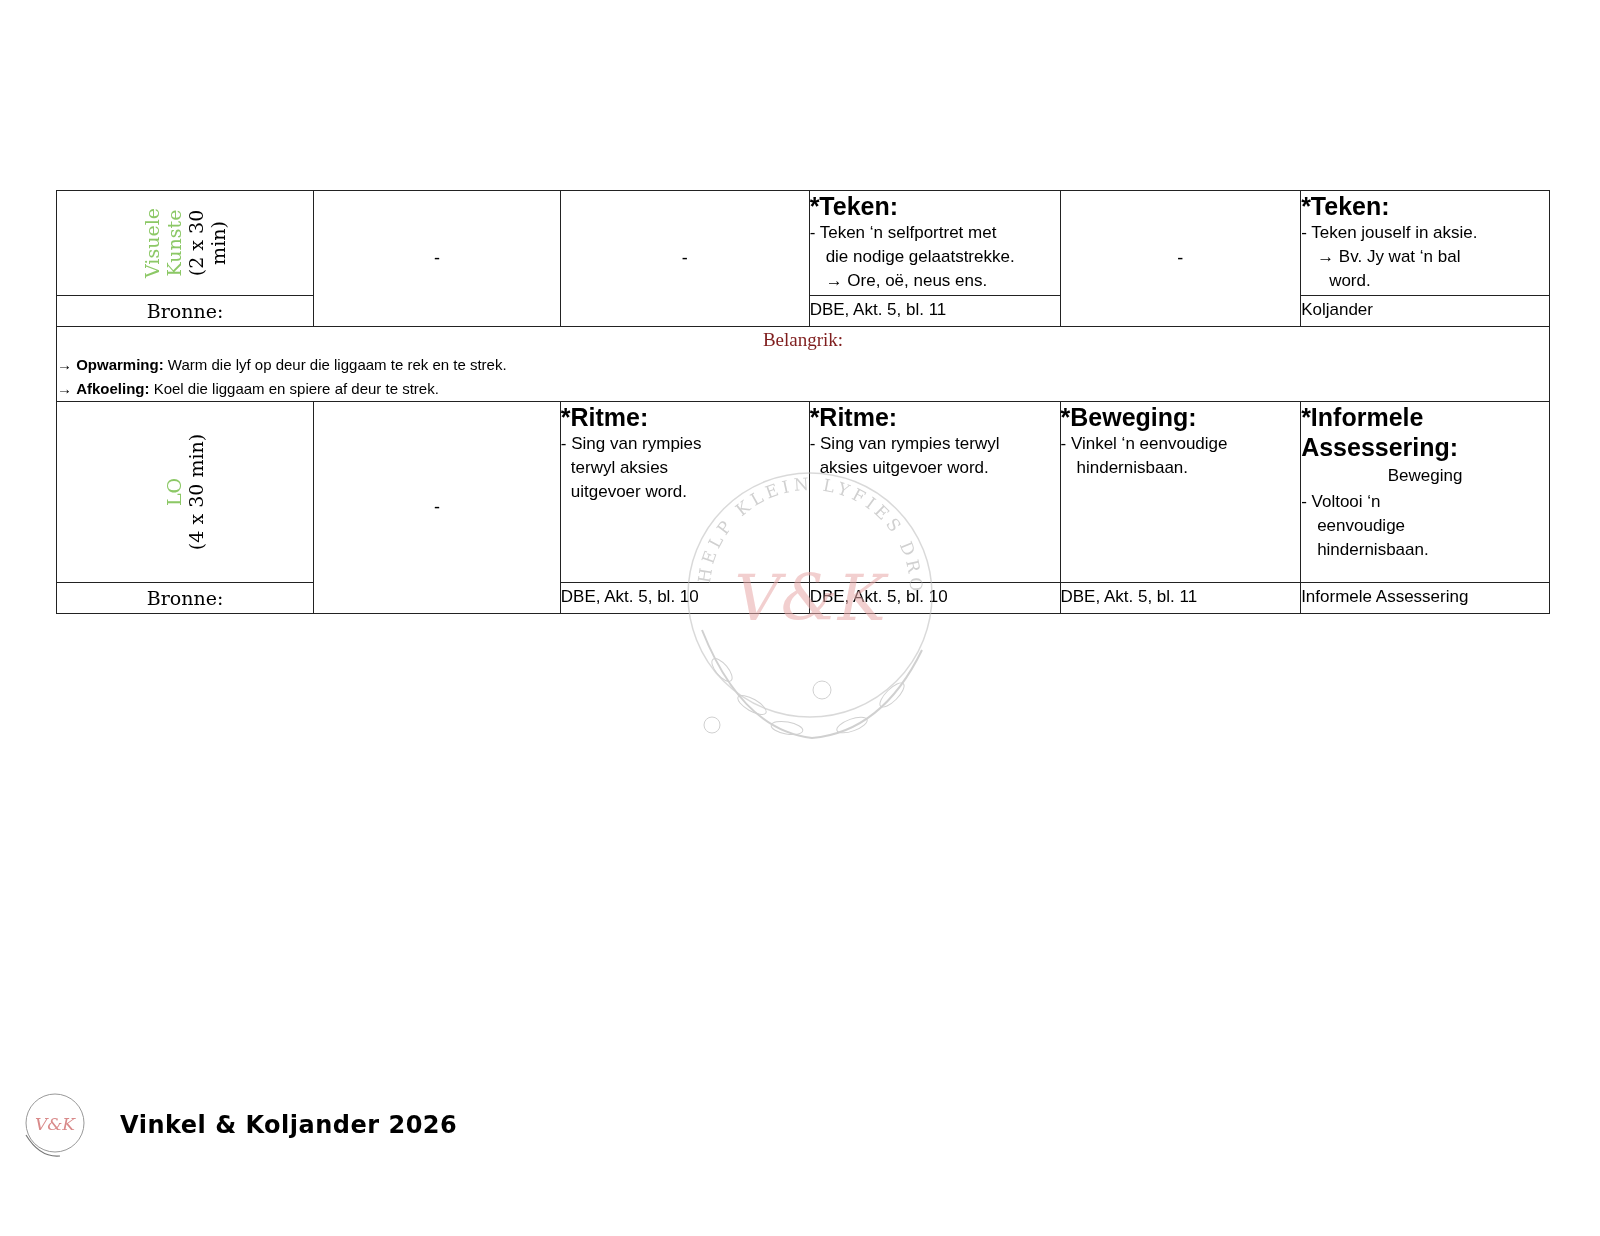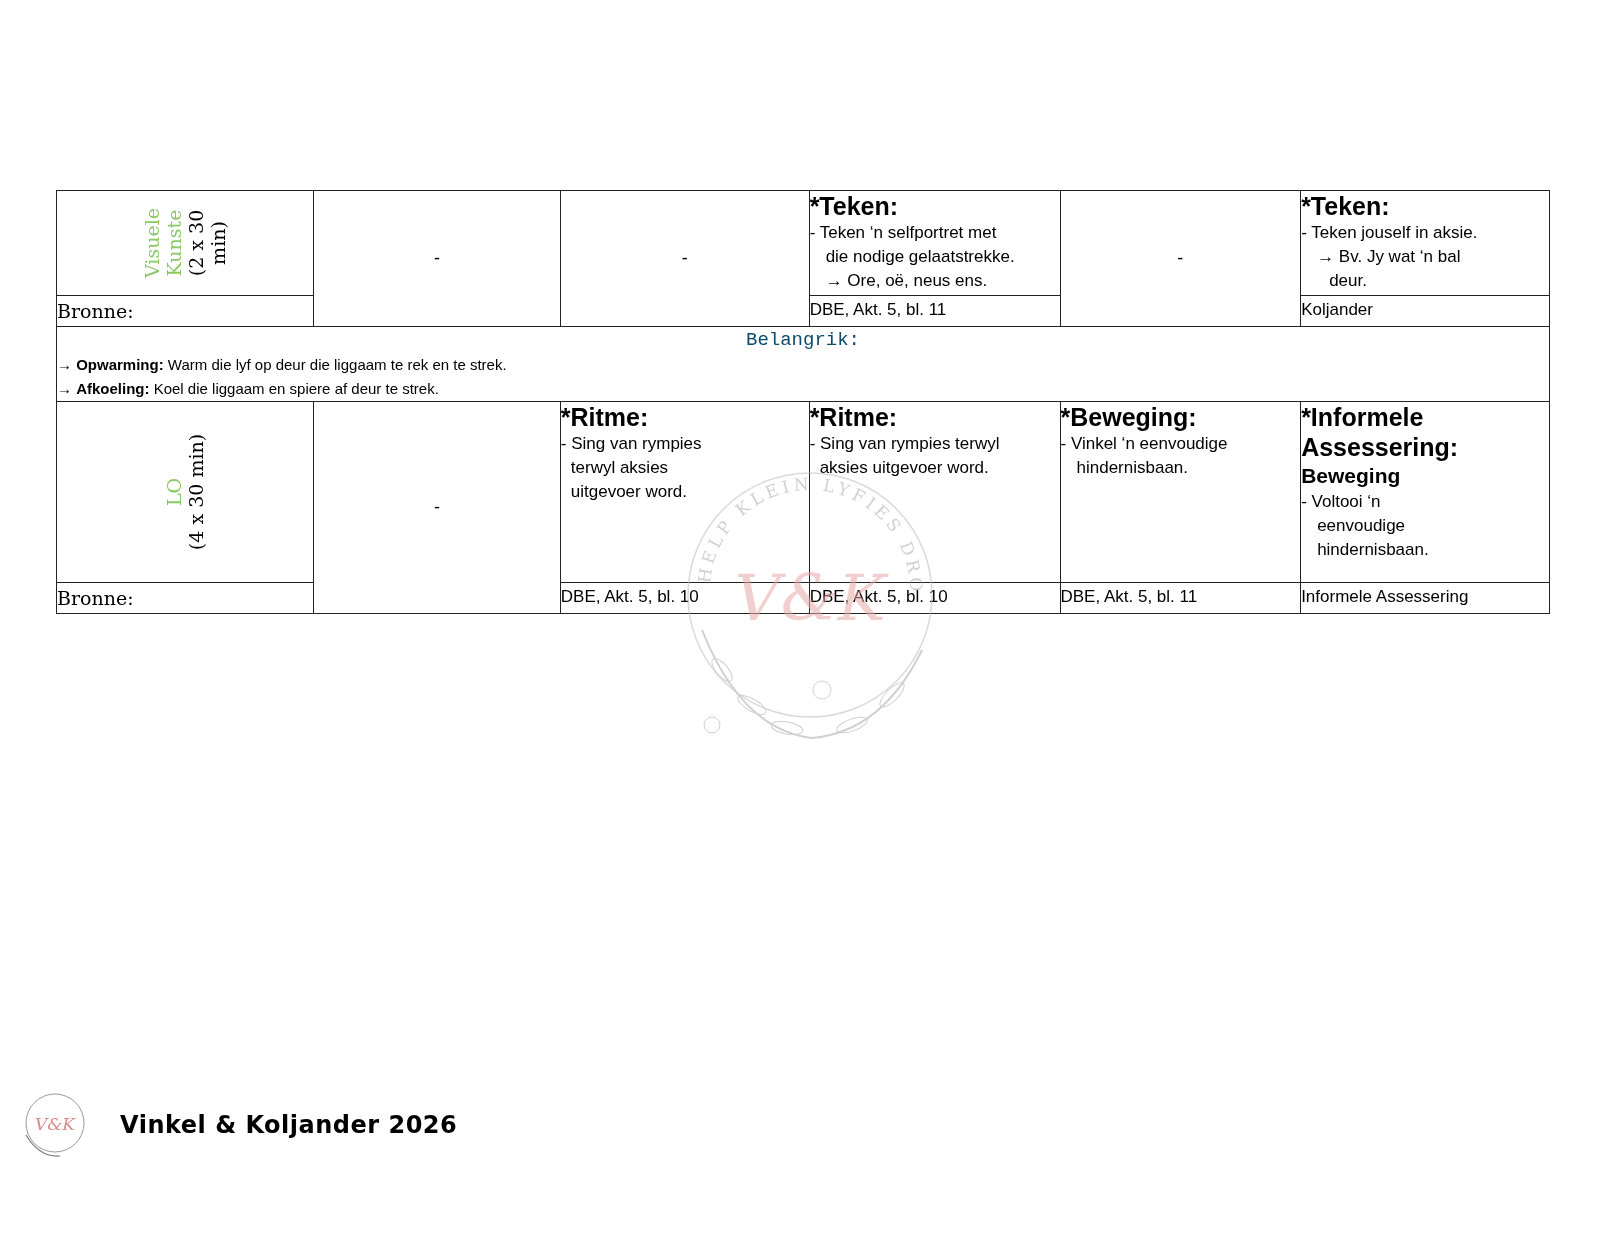"deur." div.body-text { text: deur -> word }
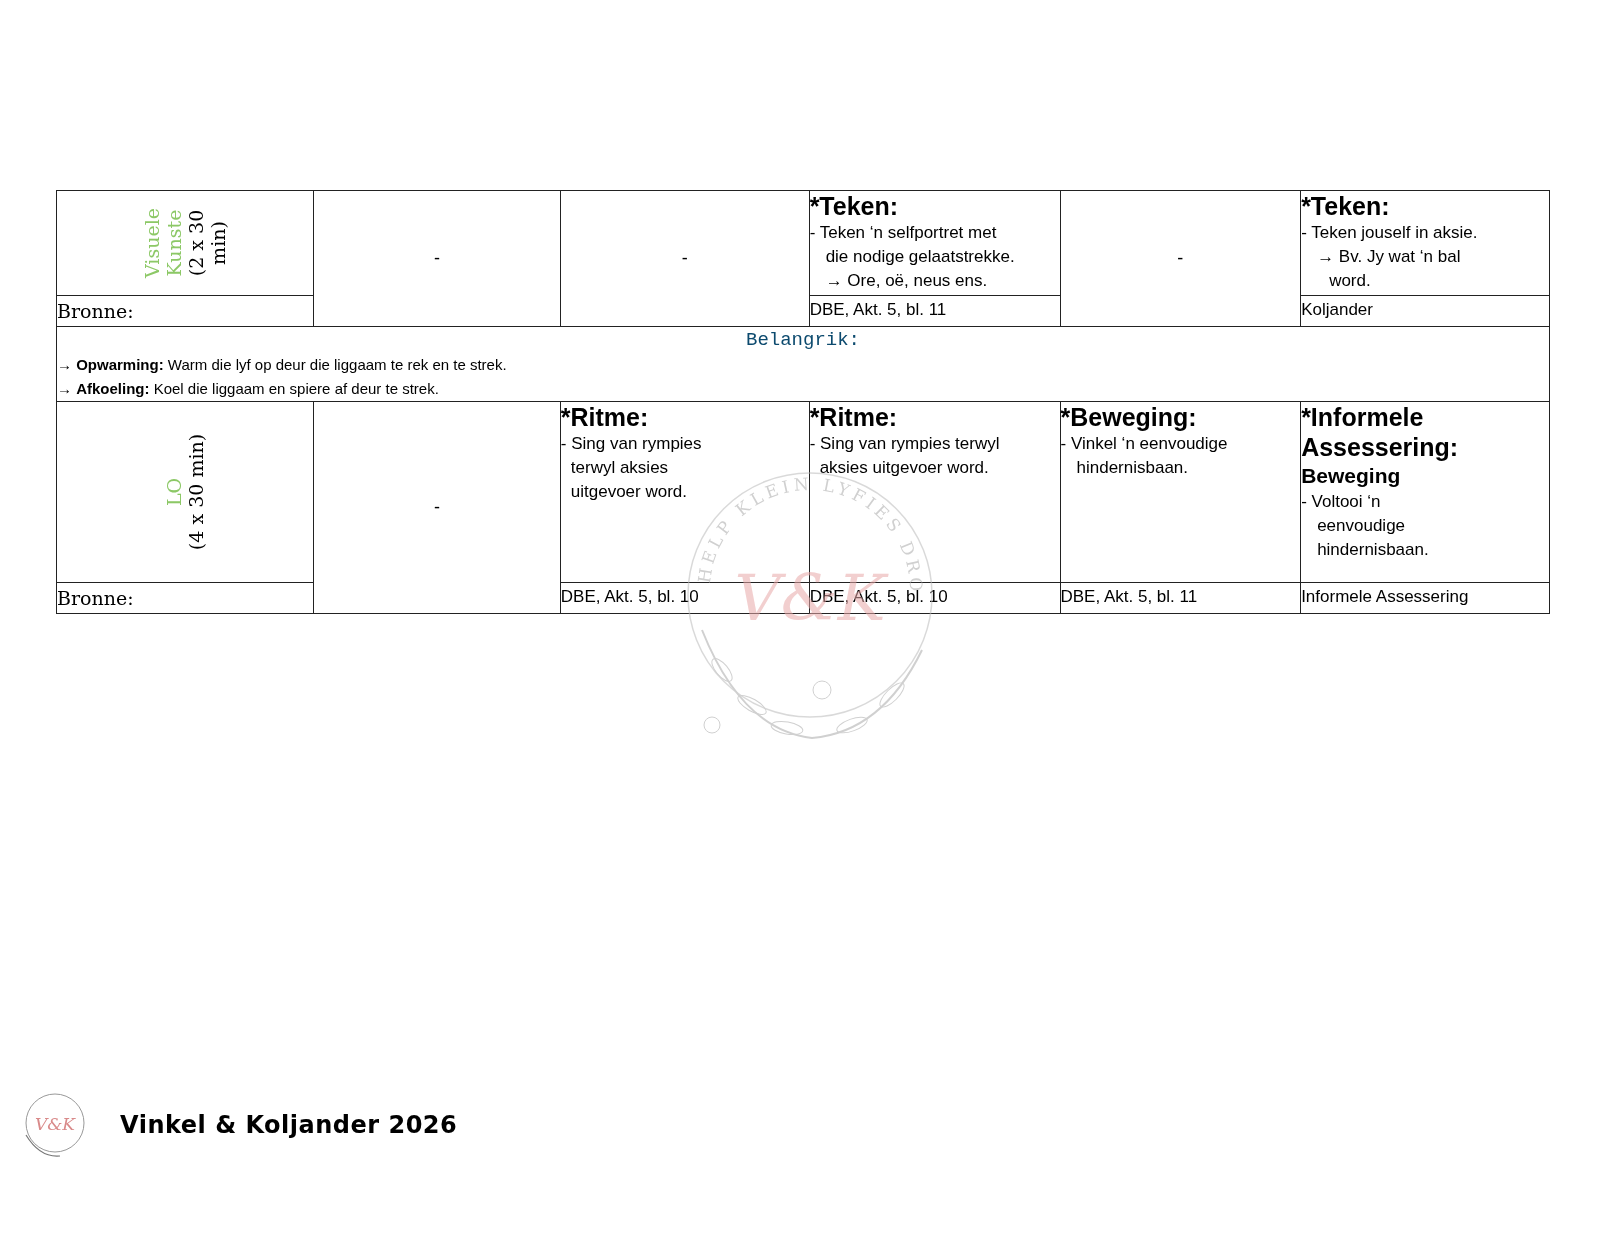"Bronne:" .bronne { text-align: left -> center }
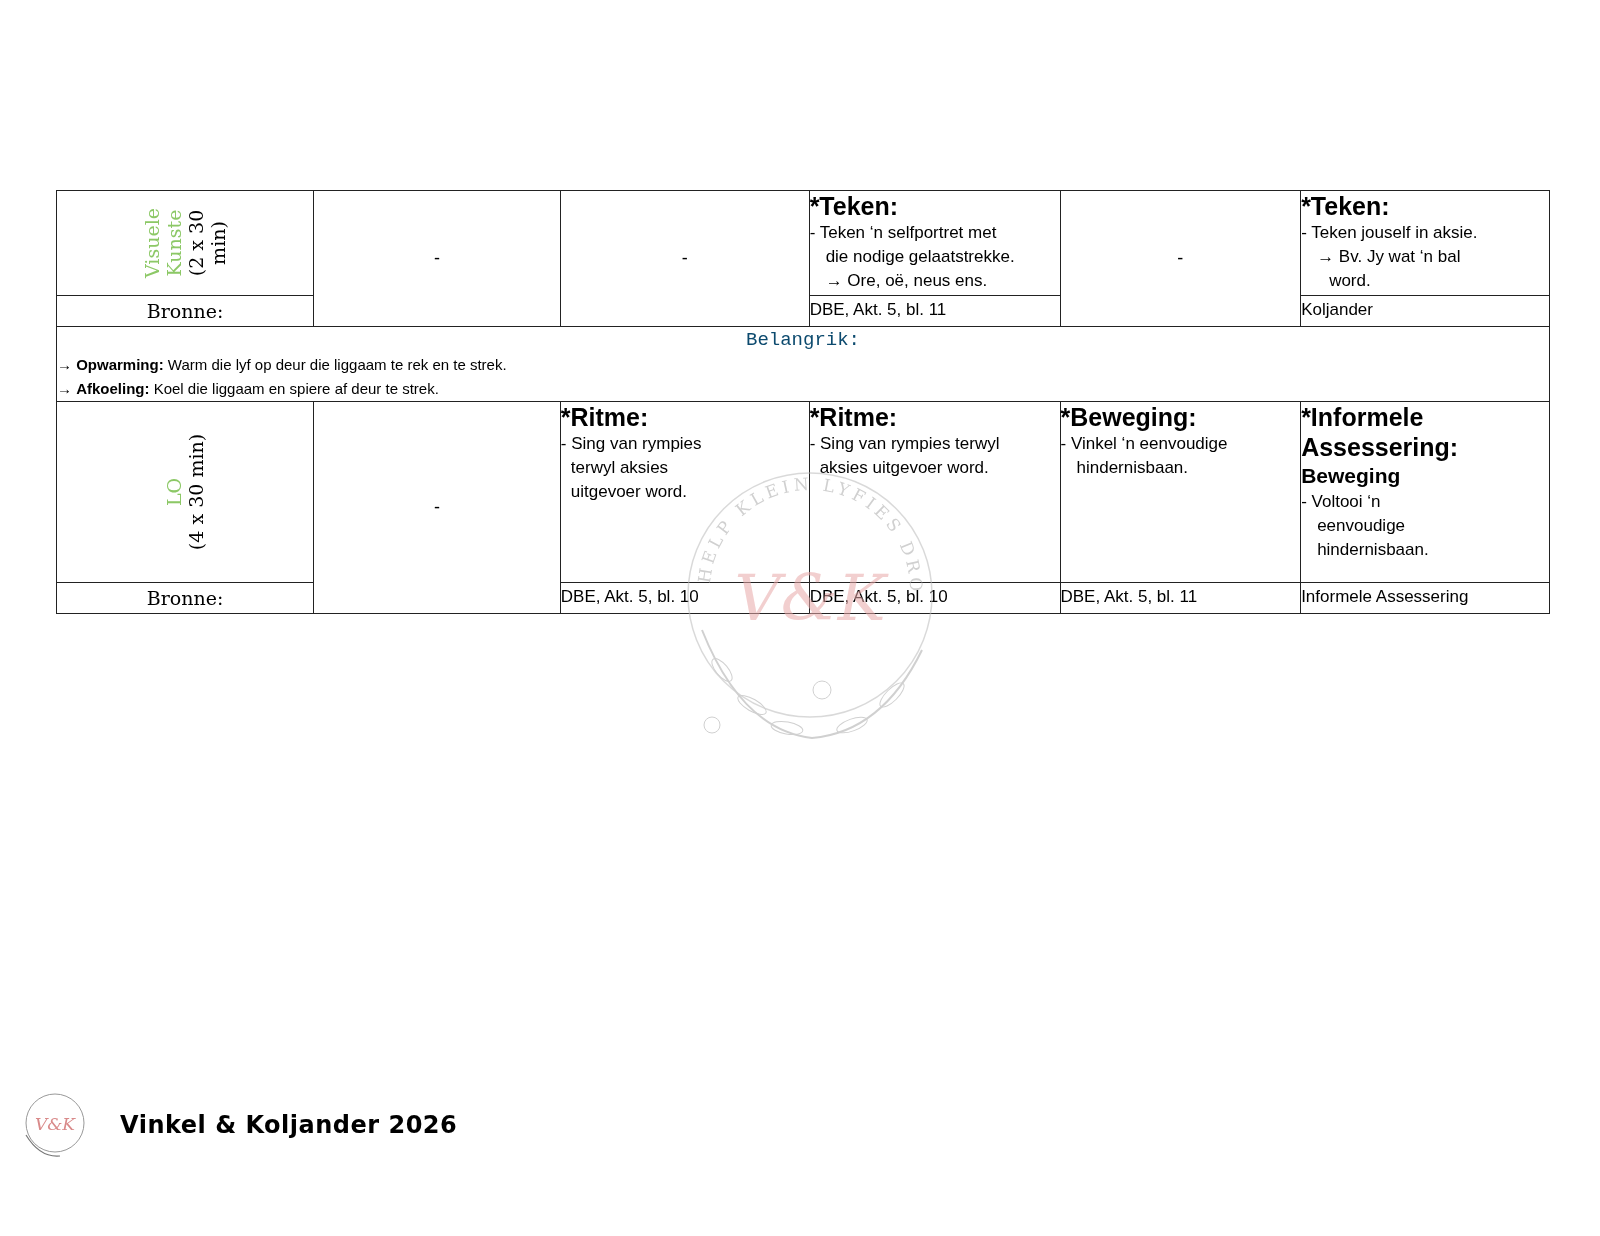"Belangrik:" .note-title { color: #0c4a6e -> #7f1d1d; font-family: Liberation Mono, monospace -> Liberation Serif, serif }
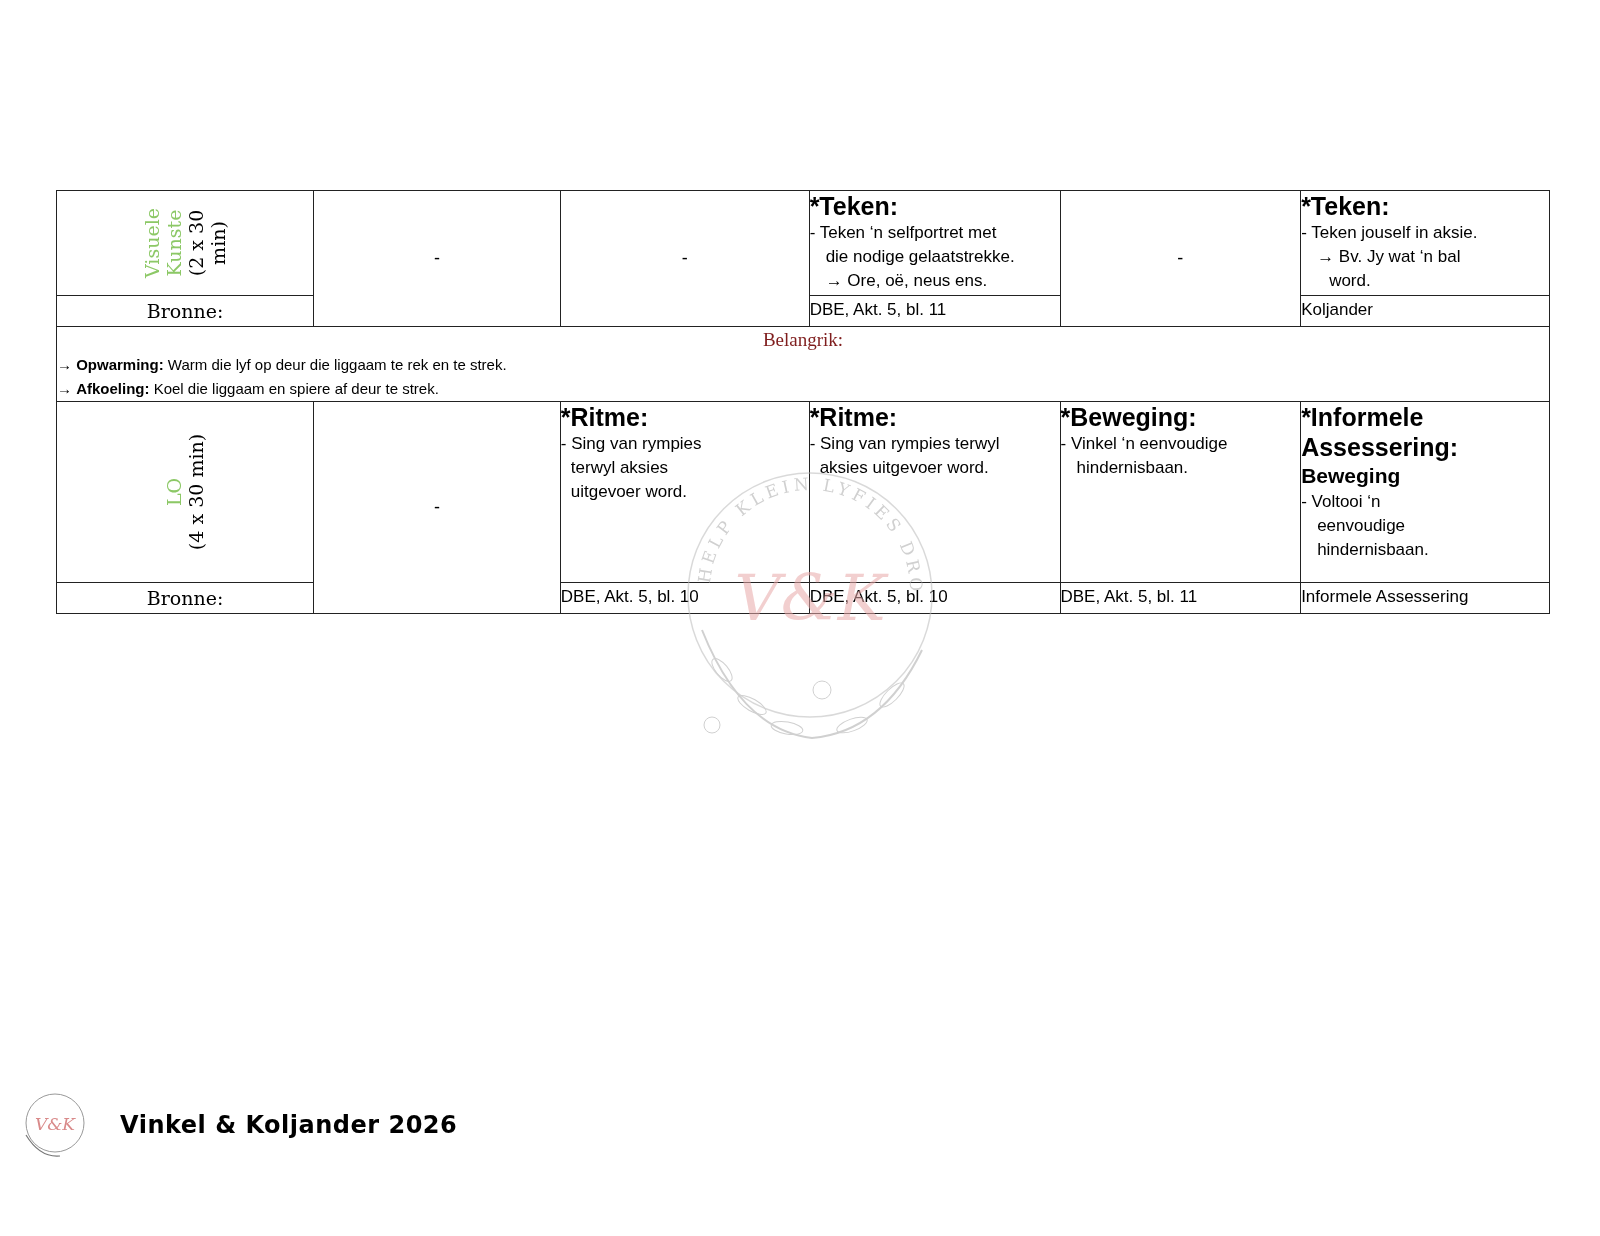"Beweging" .subheading { font-size: 21px -> 17px; font-weight: bold -> normal; text-align: none -> center }
